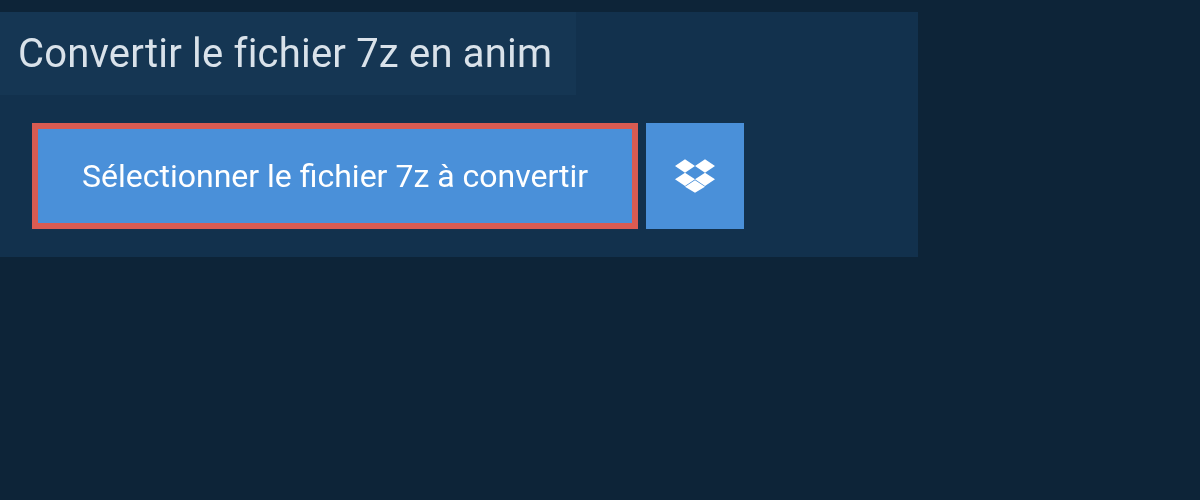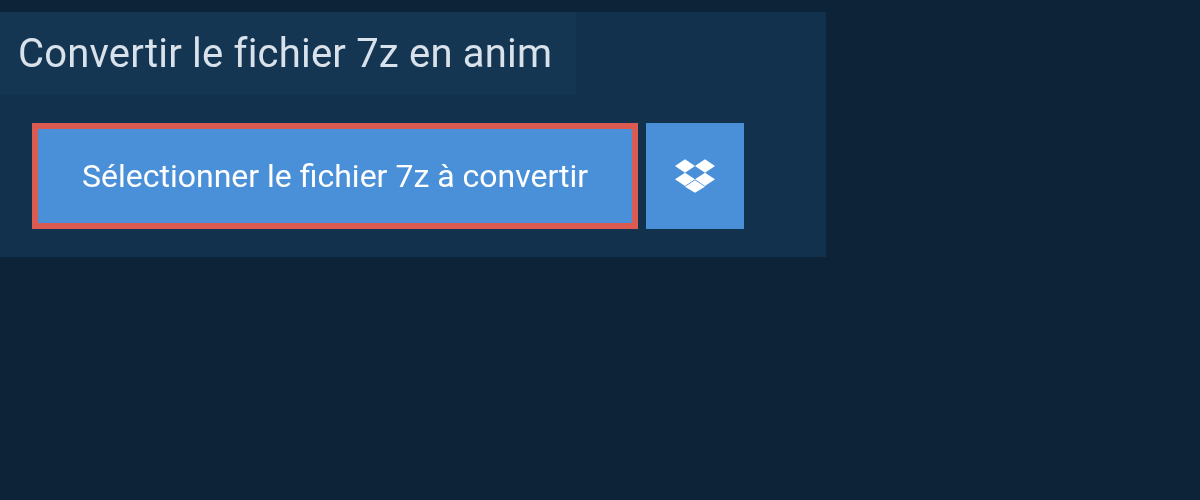"Convertir le fichier 7z en" .panel { width: 826px -> 918px }
